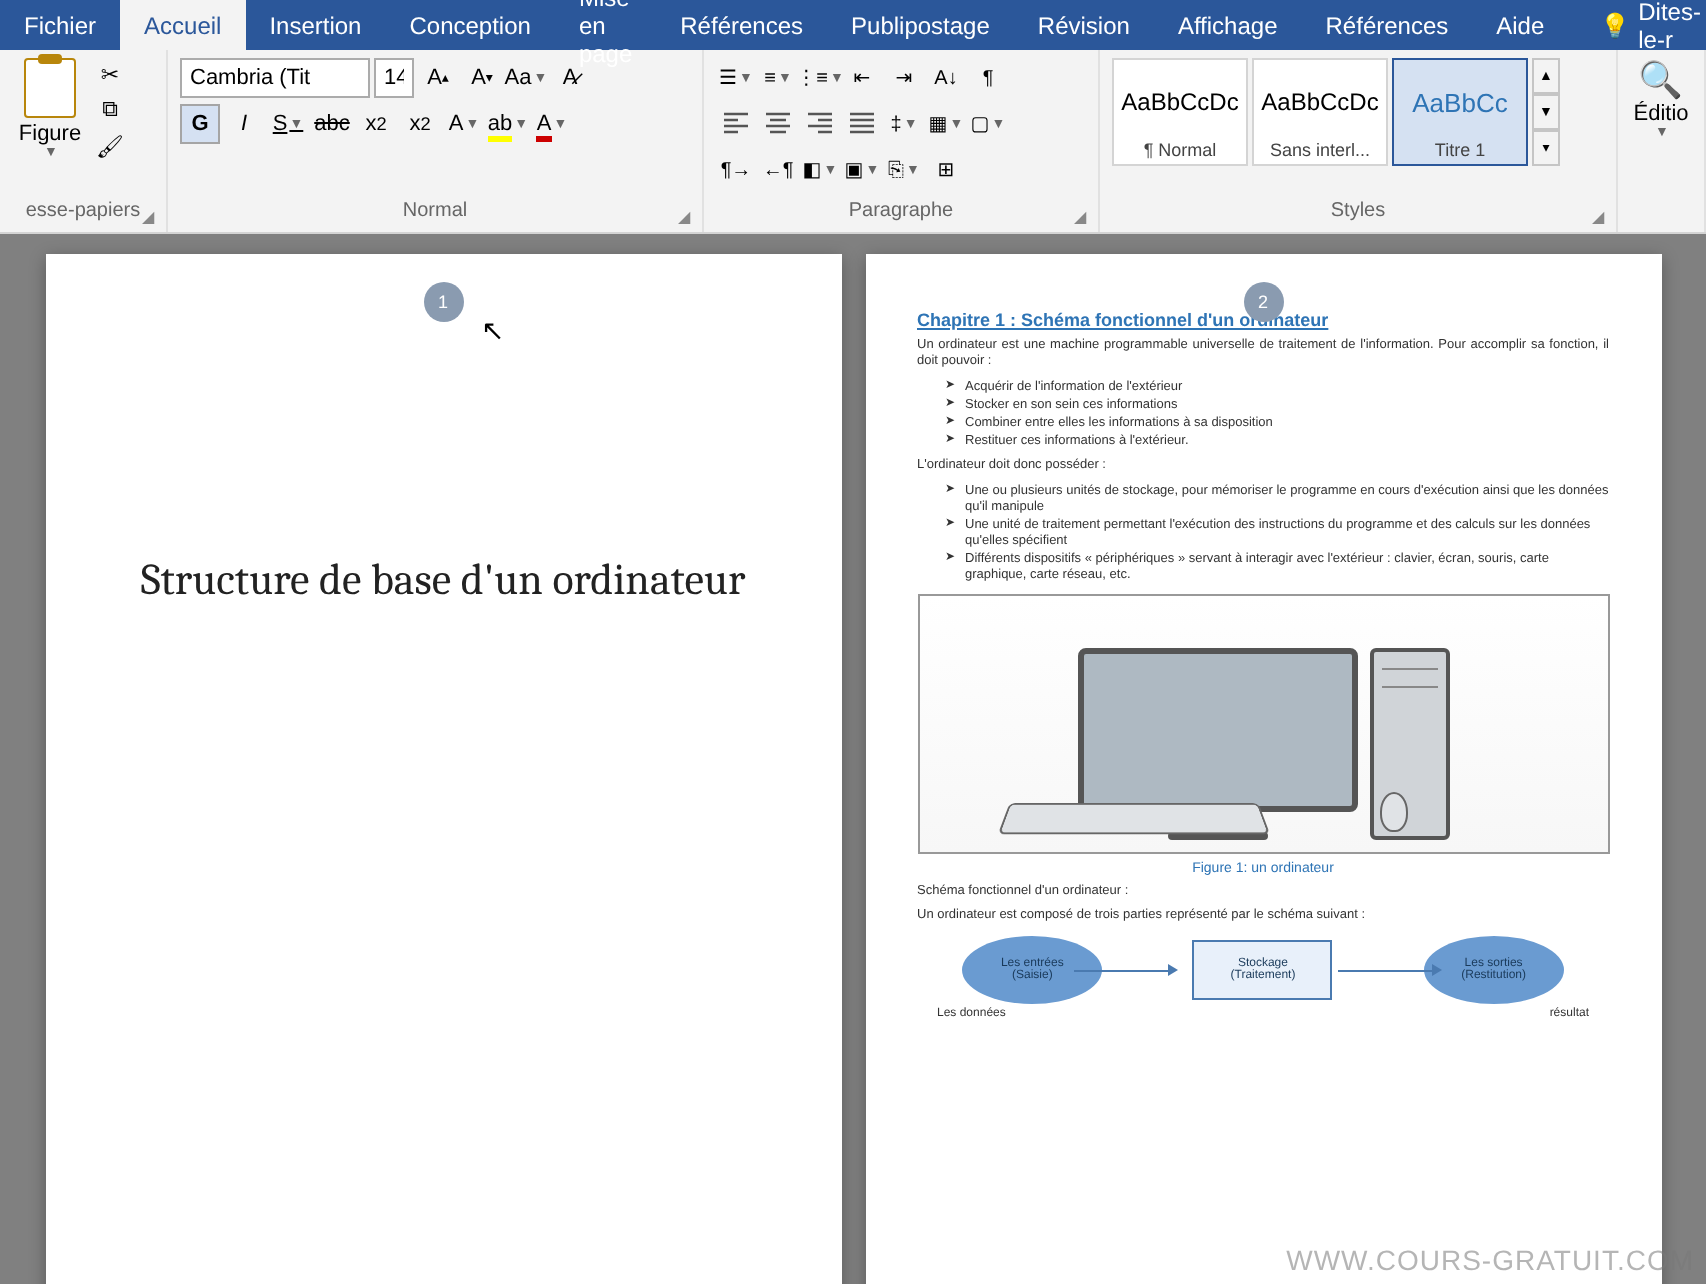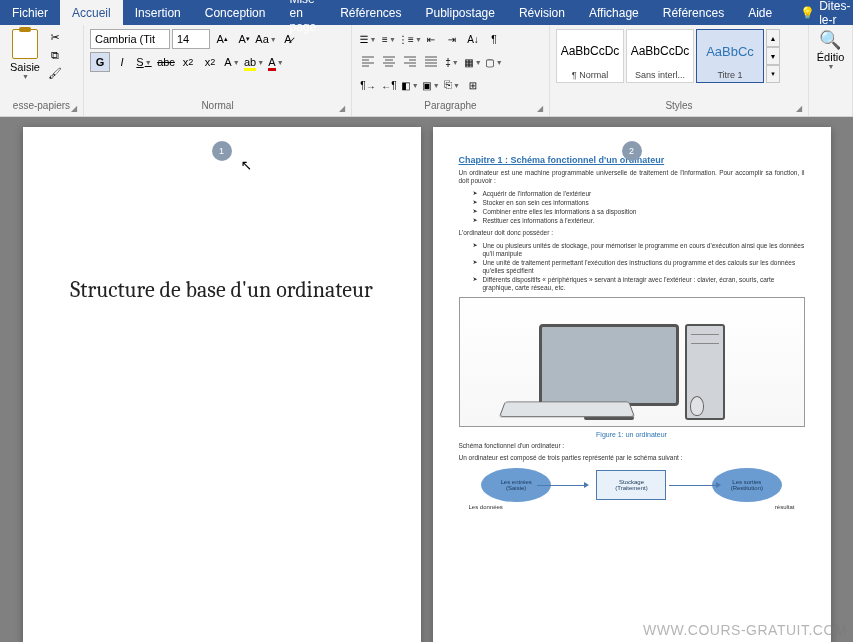"Cambria (Tit" .font-name { width: 80px -> 95px }
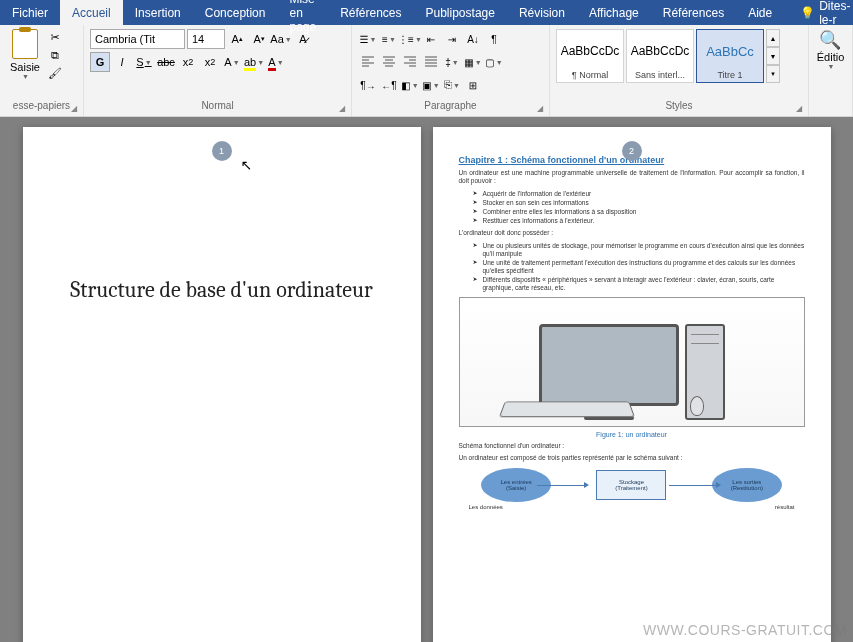"14" .font-size { width: 38px -> 20px }
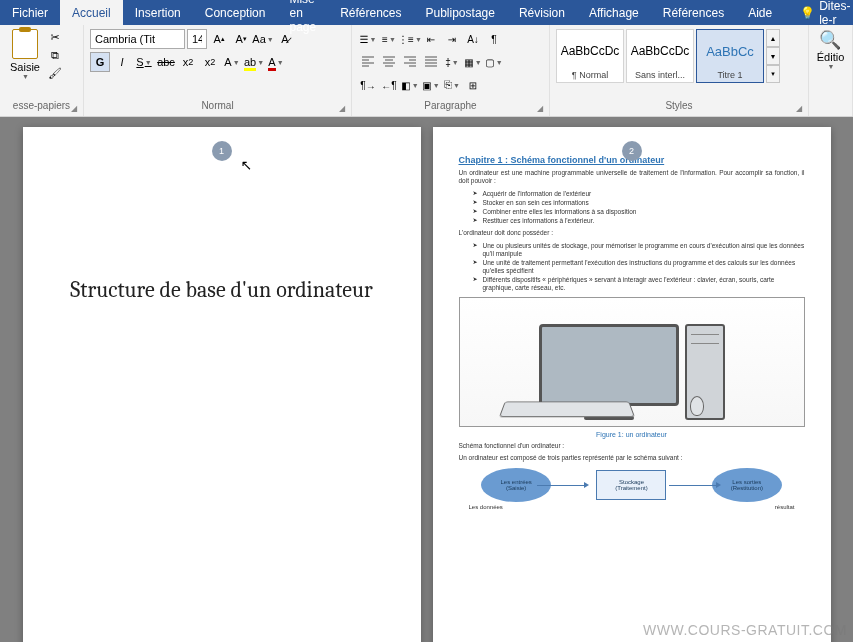"Saisie" span.paste-label { text: Saisie -> Figure }
